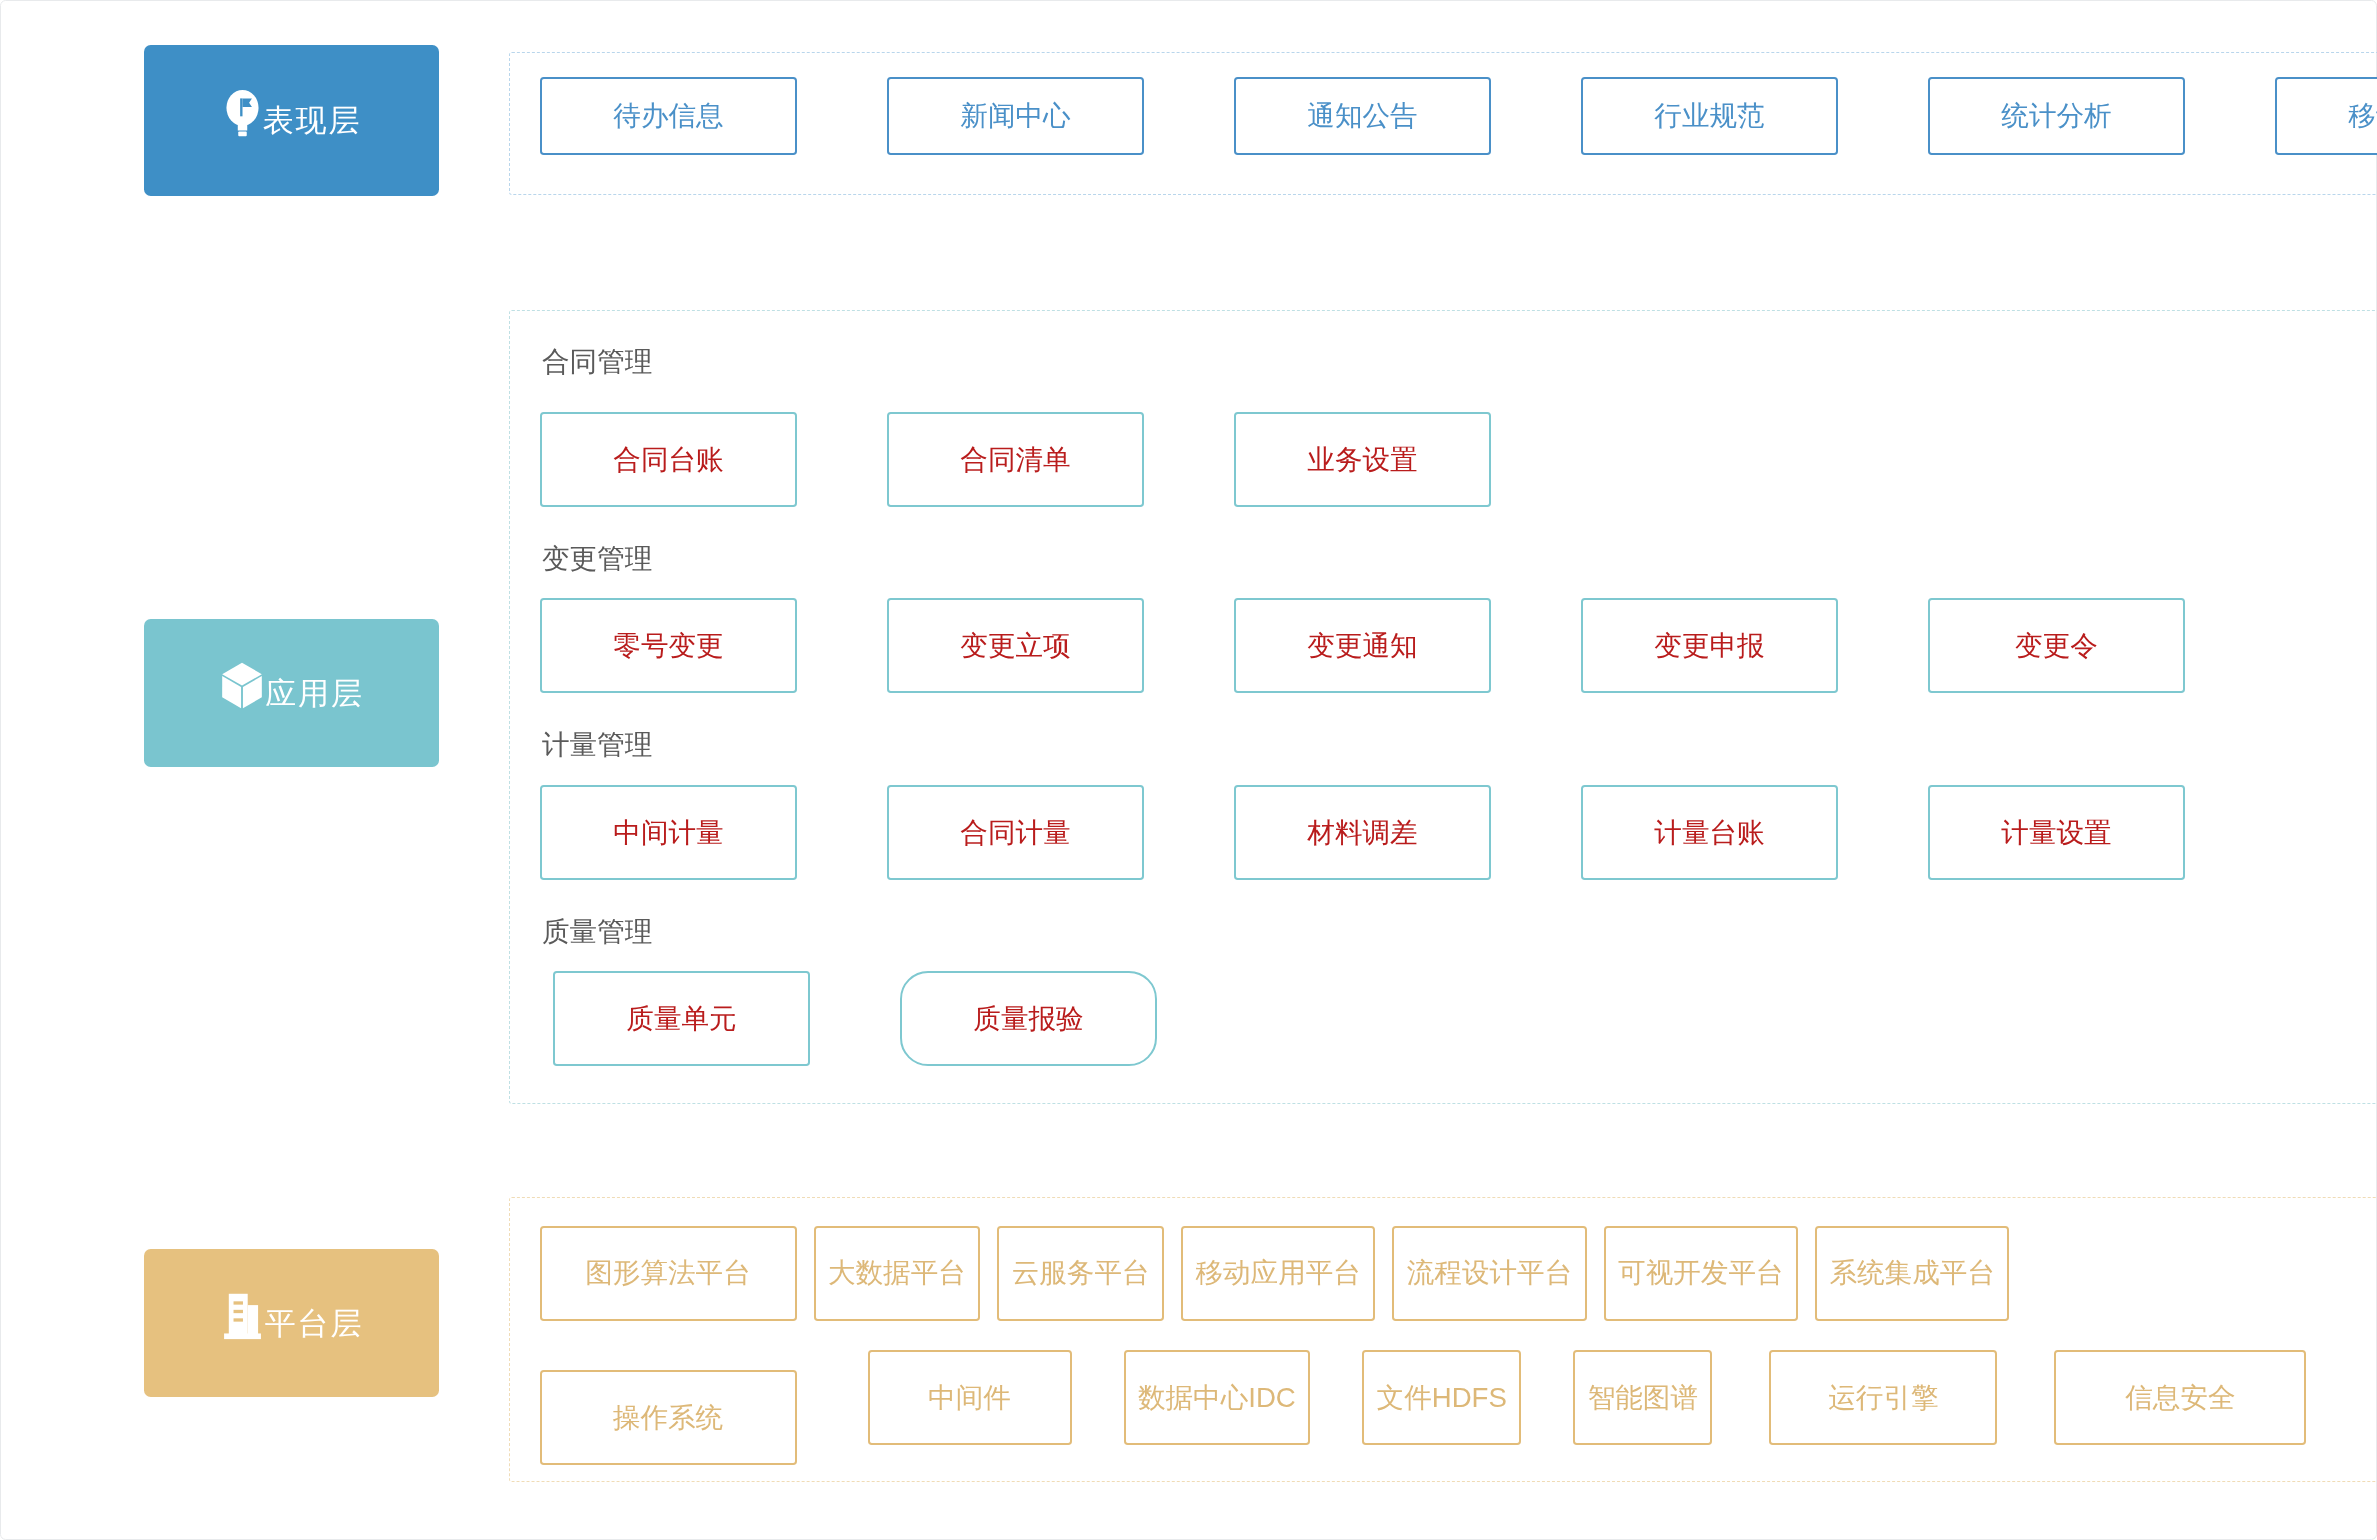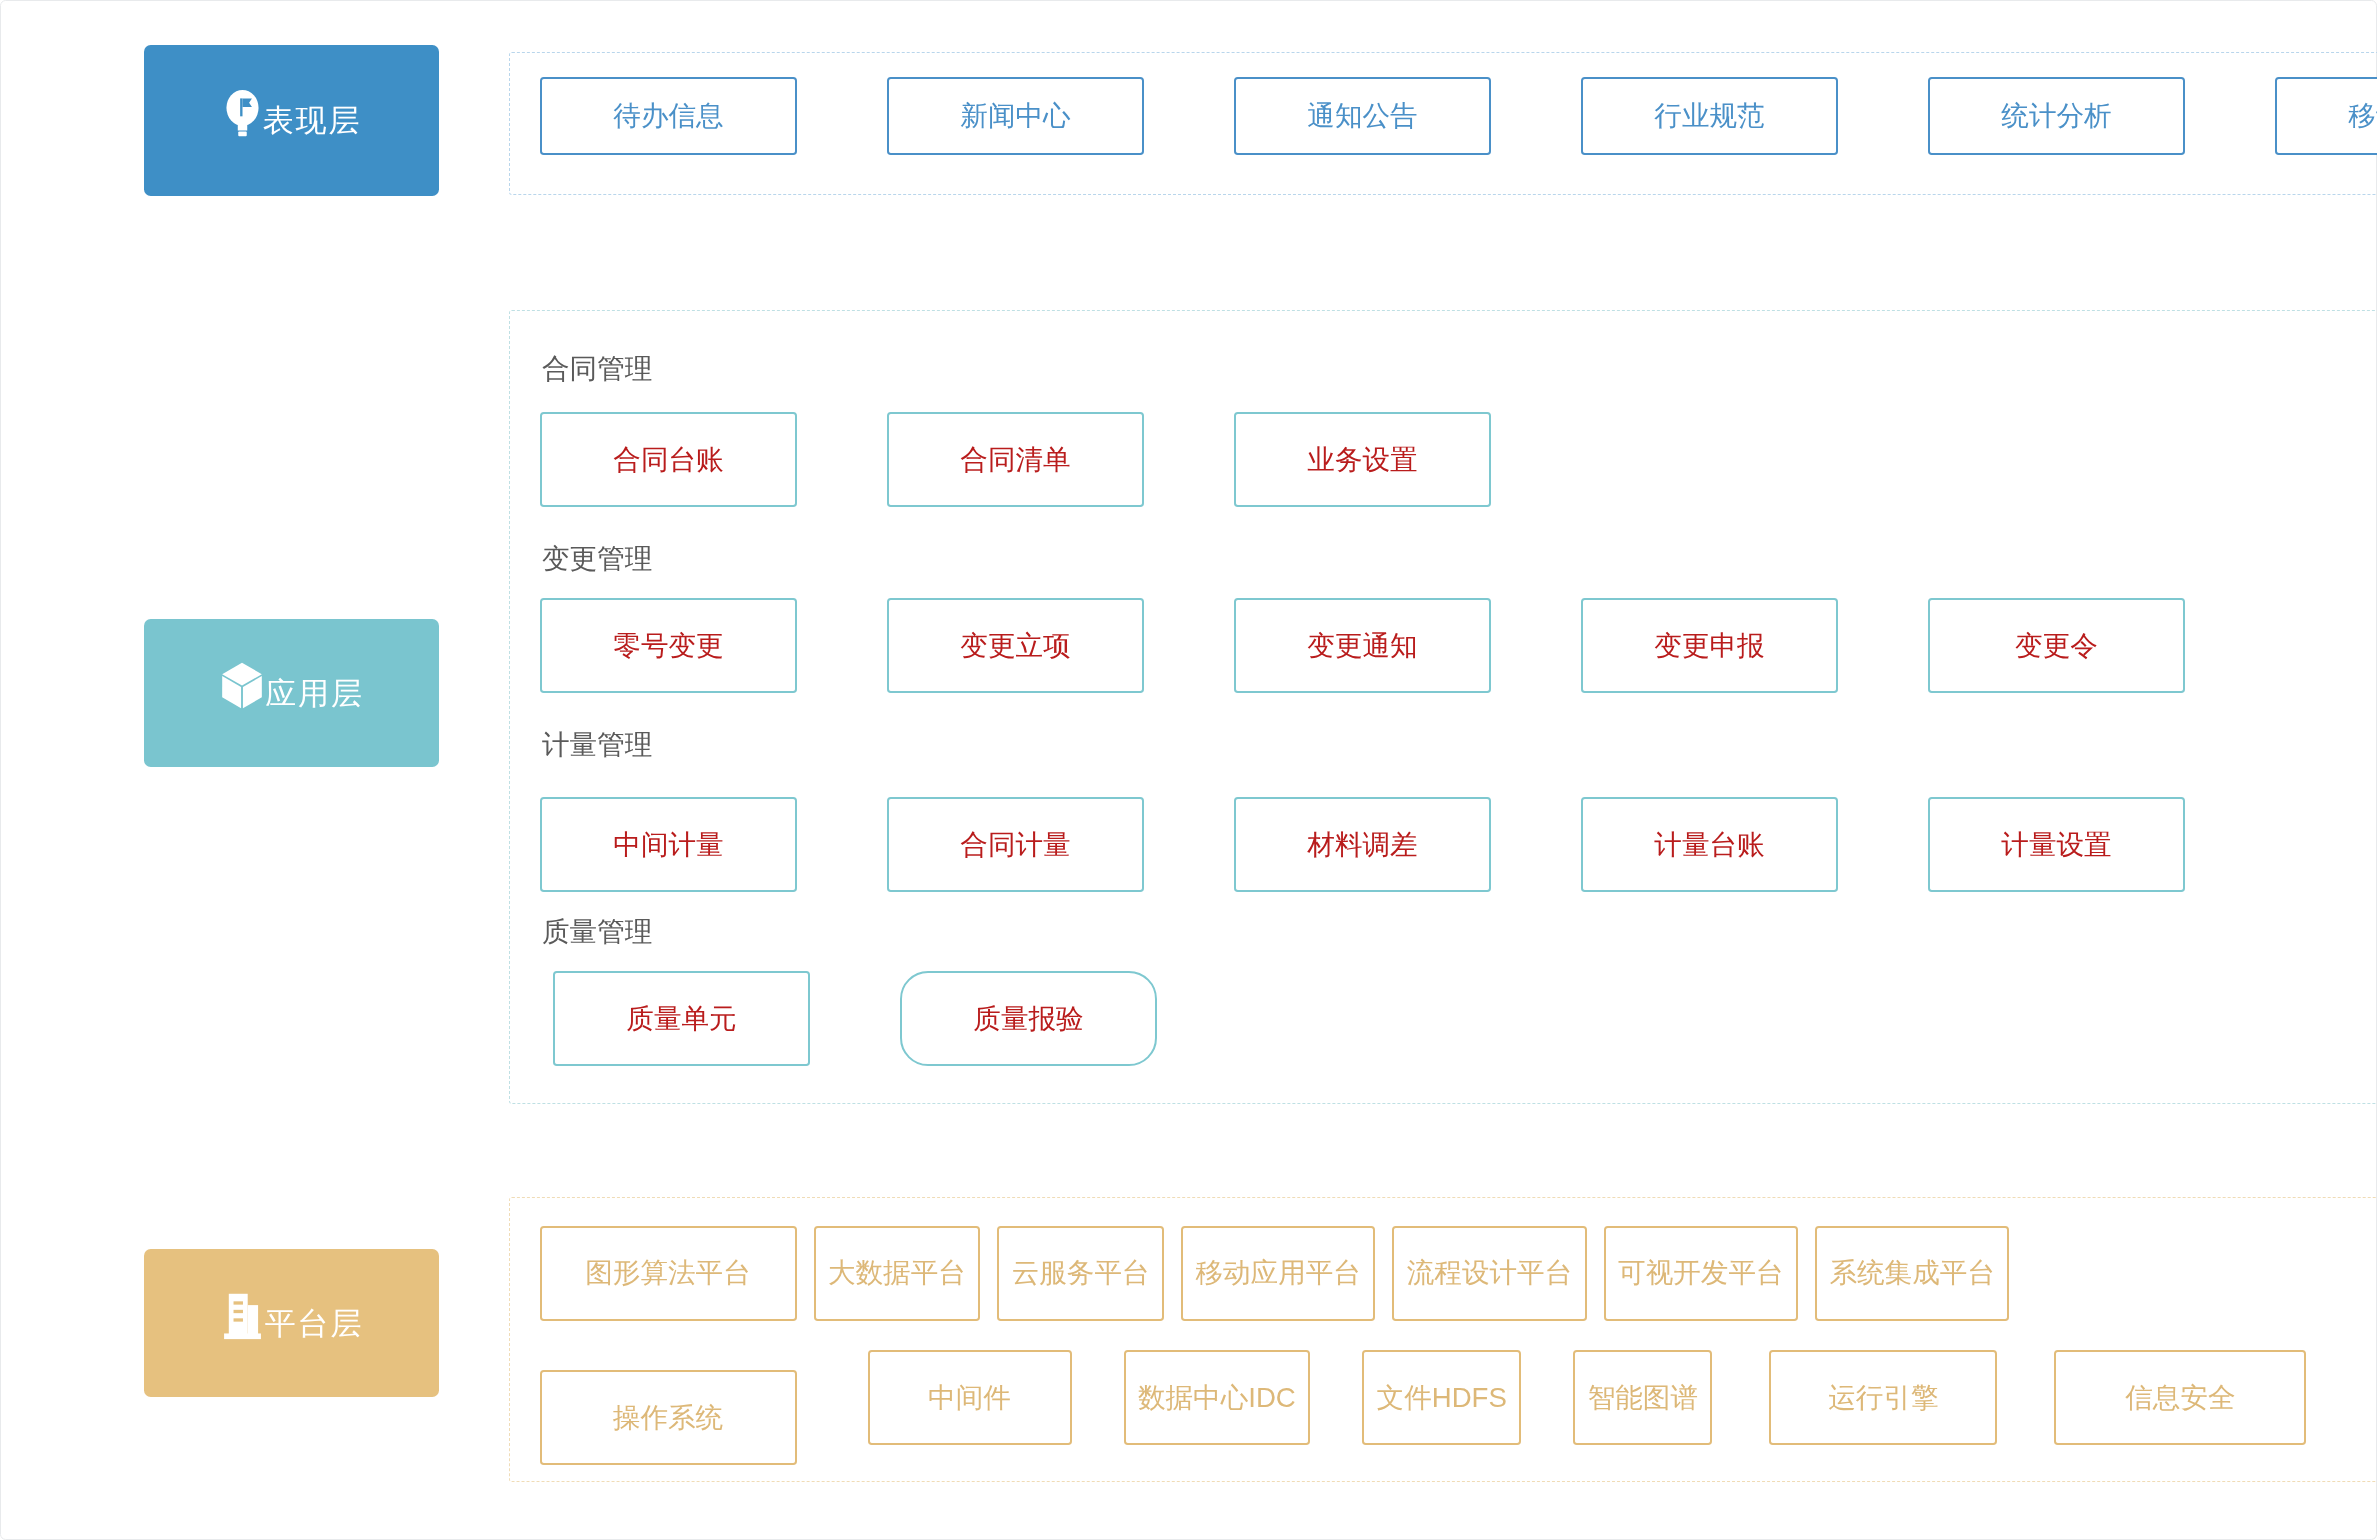"合同管理" div.sec-title { top: 44px -> 37px }
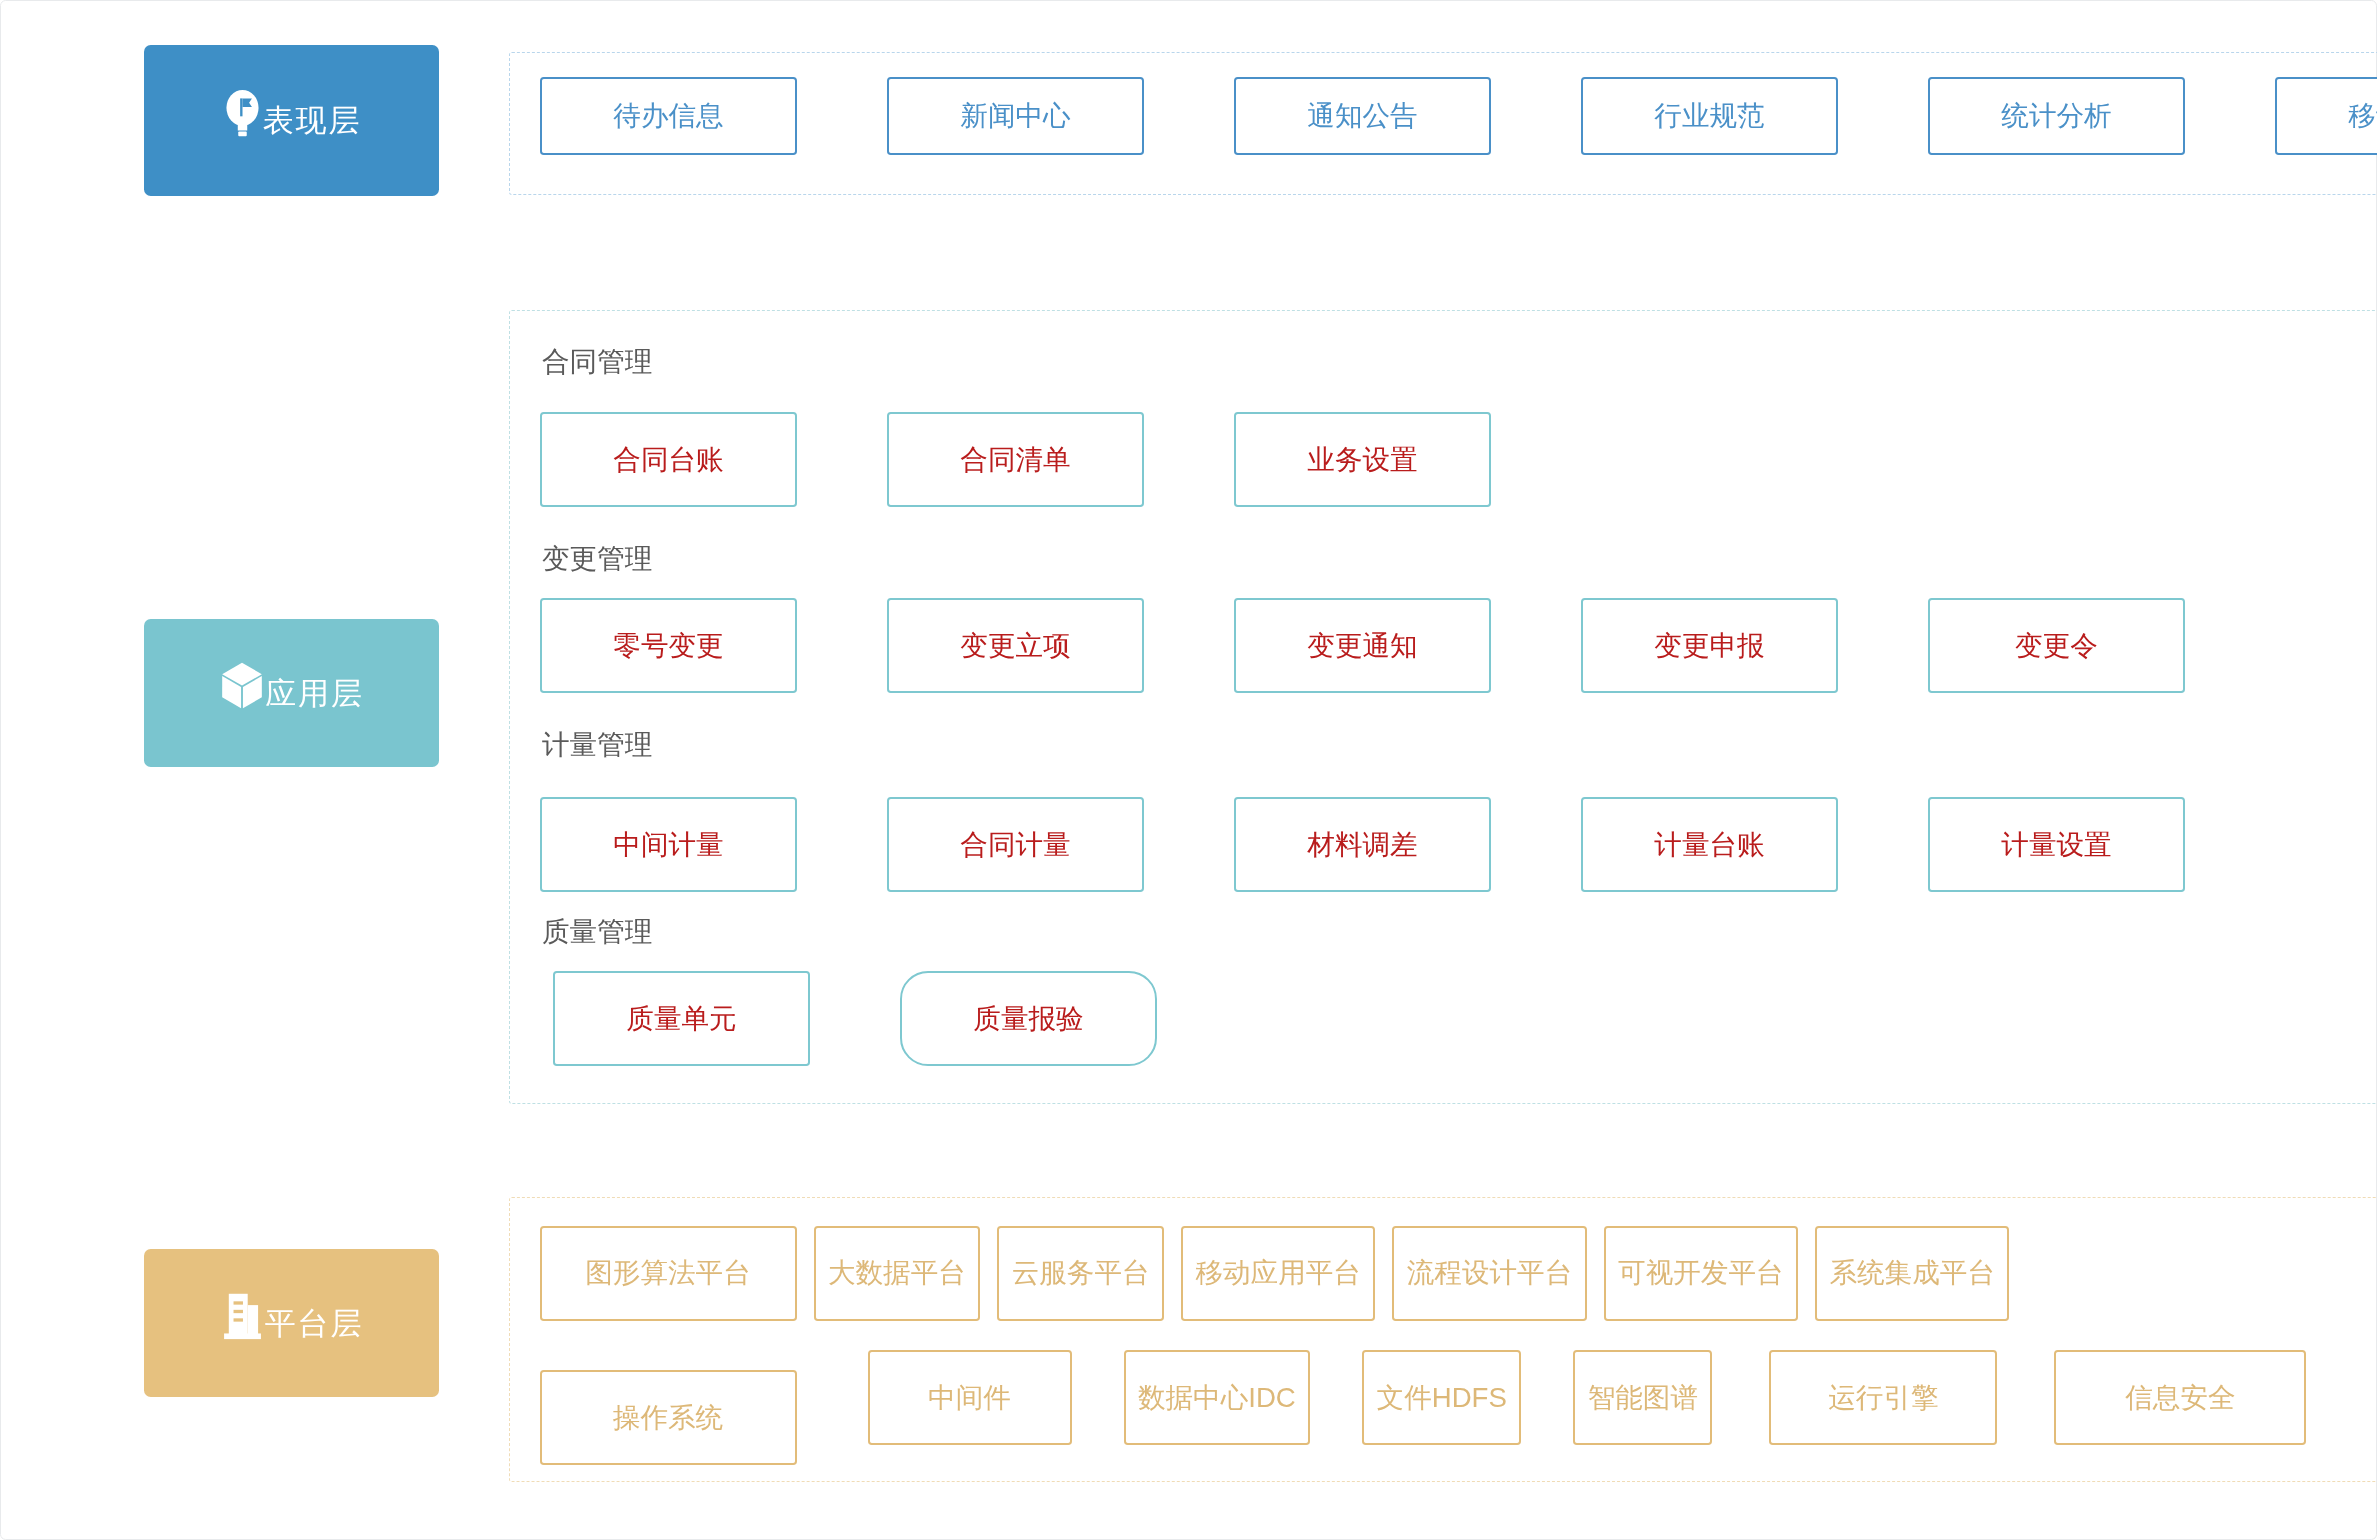"中间计量" div.row-app { top: 486px -> 474px }
